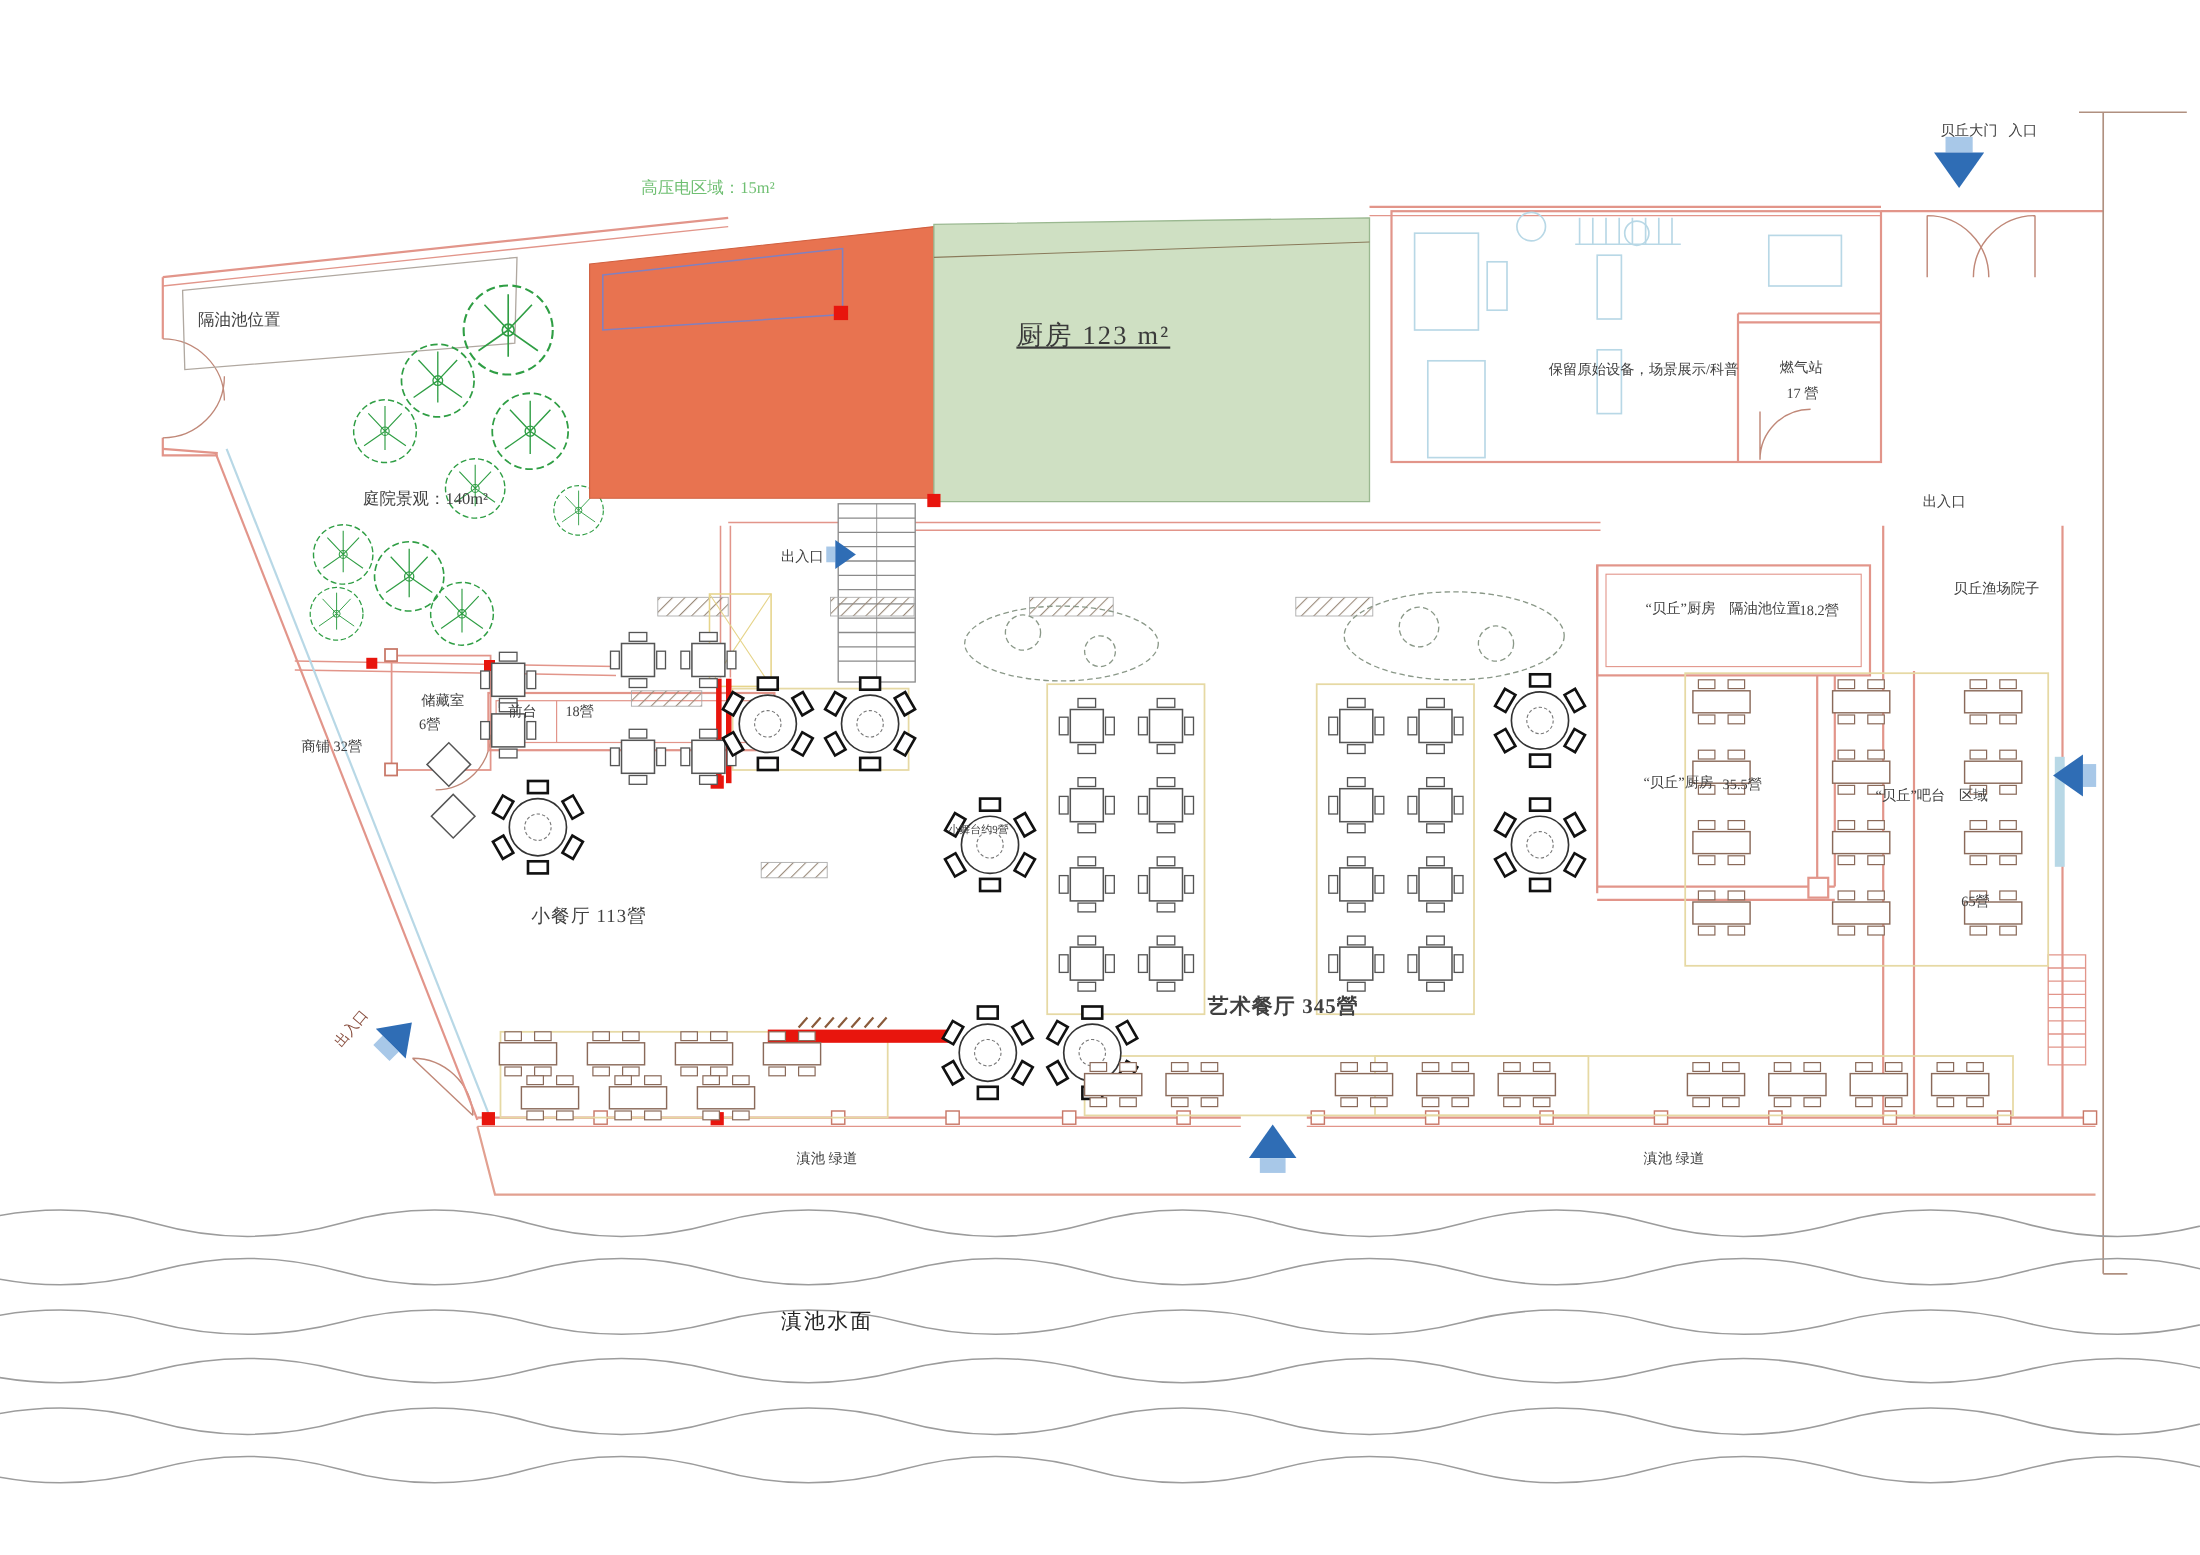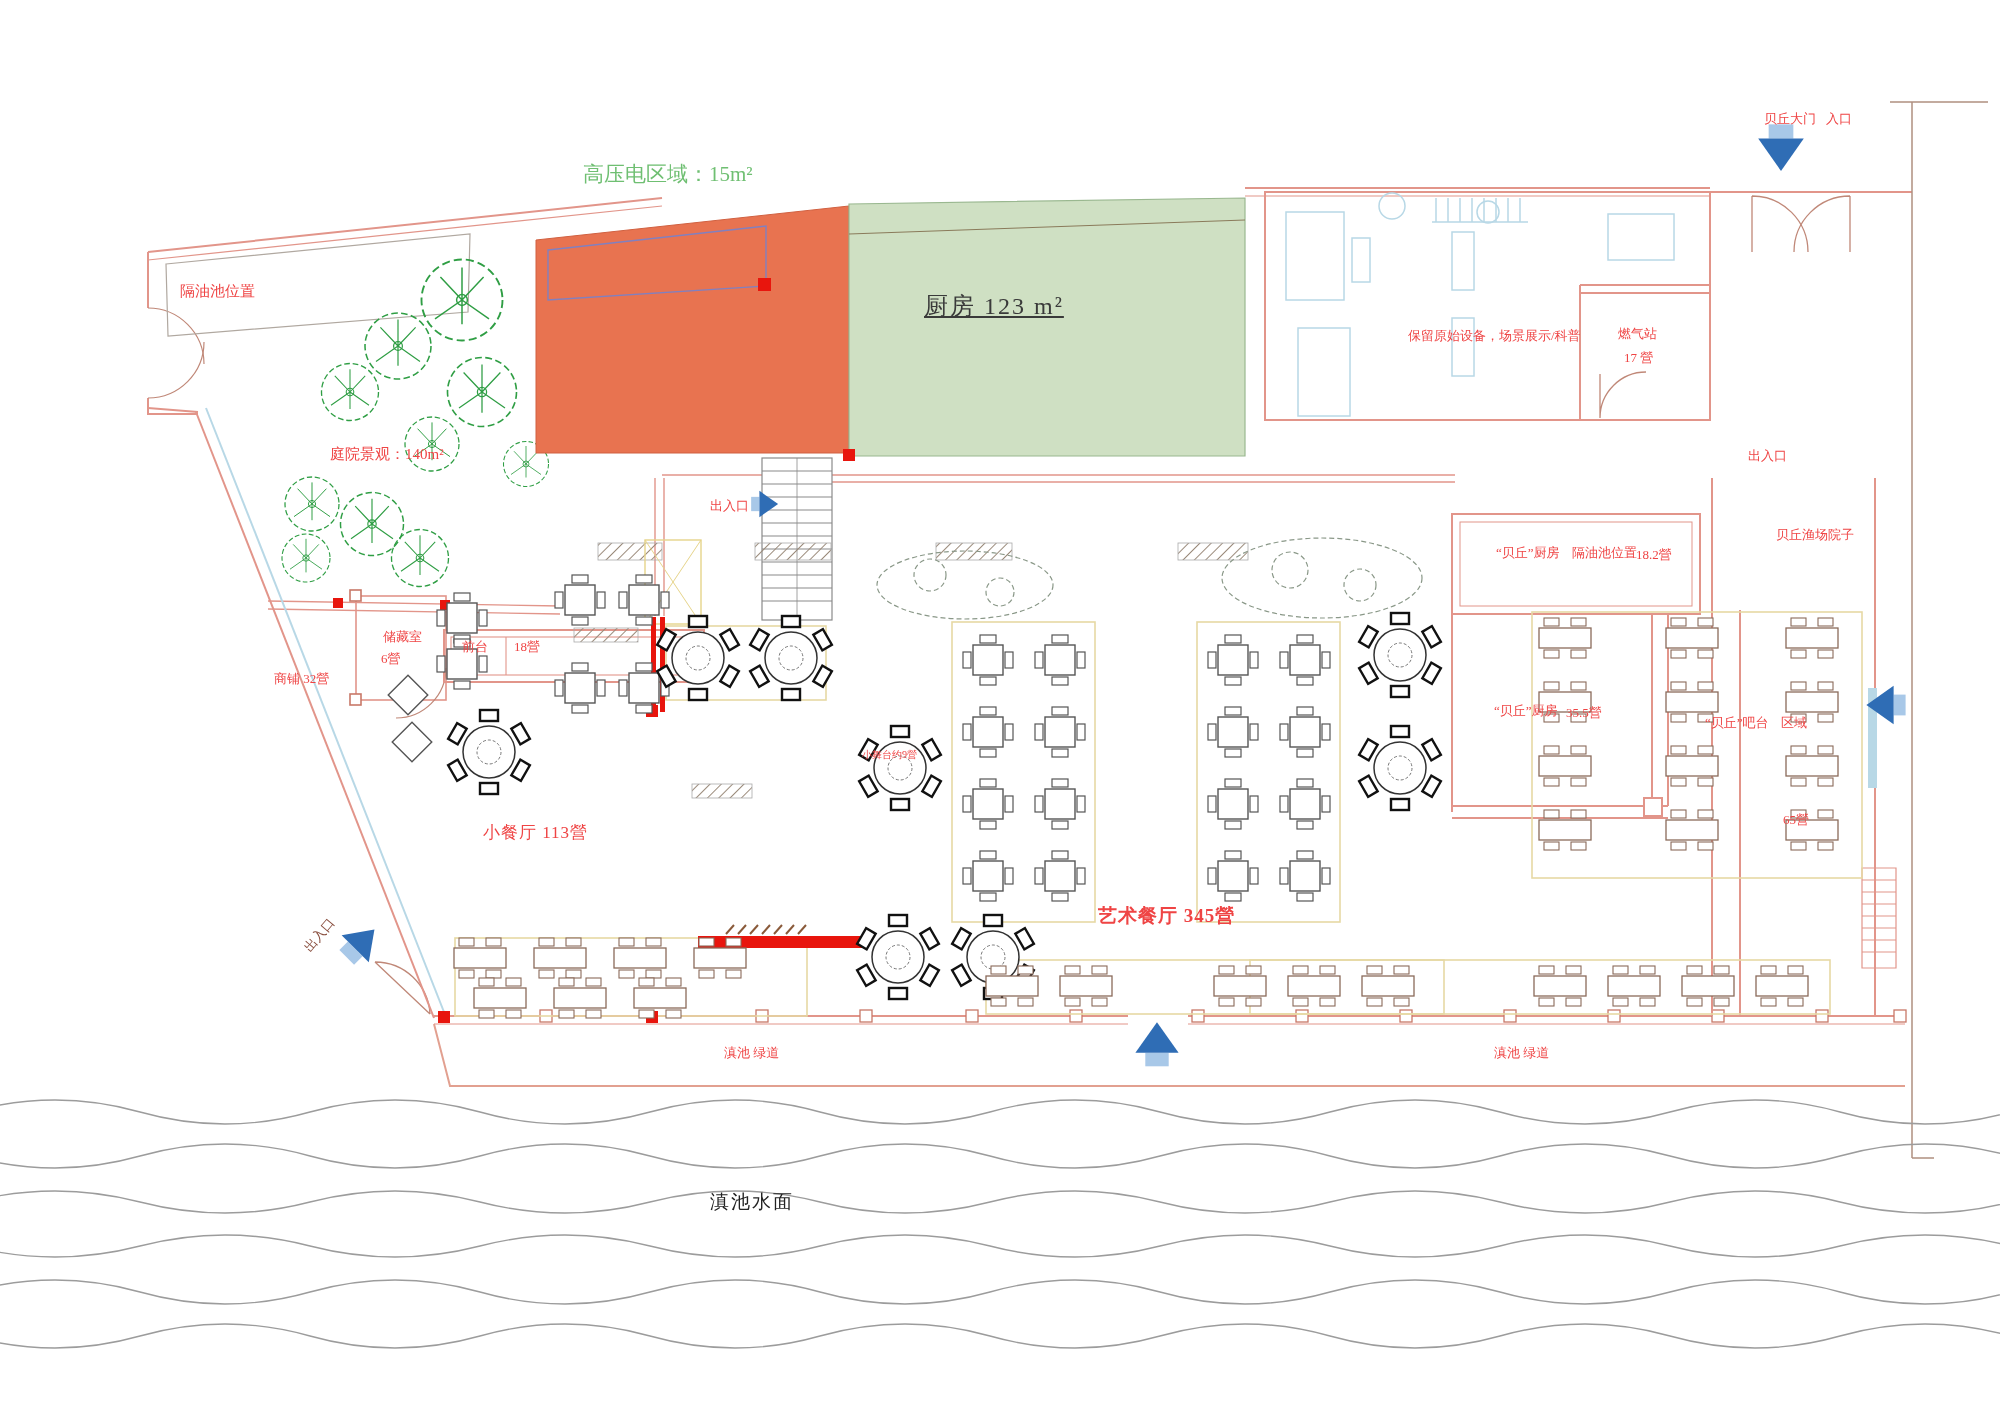"贝丘大门" .lb { color: #ef4444 -> #404040 }
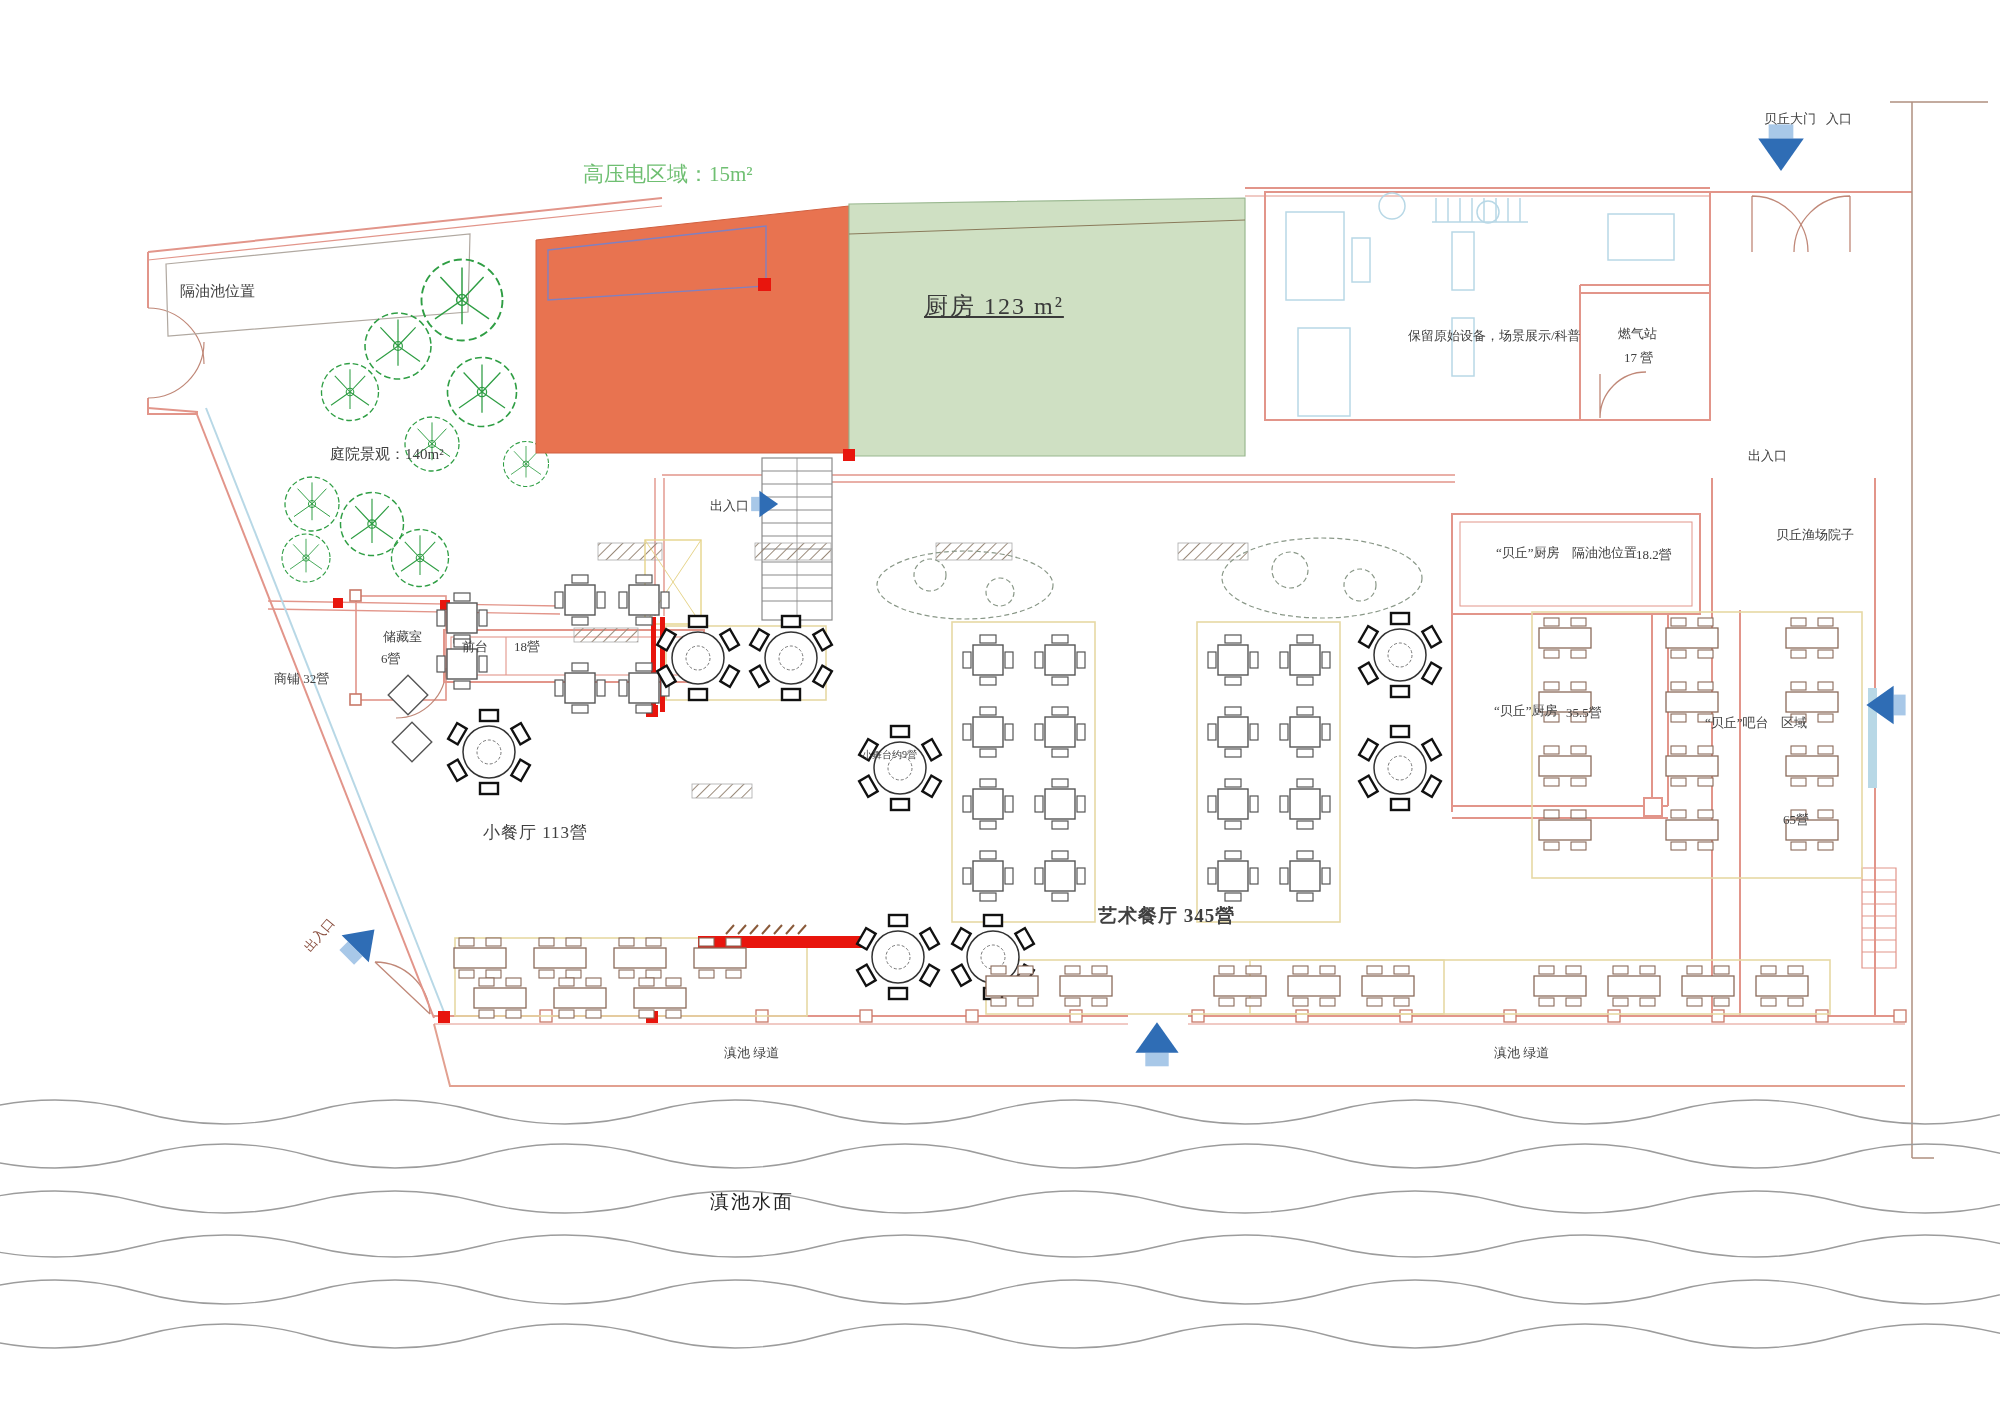"高压电区域：15m²" .lb.green { font-size: 21px -> 15px }
